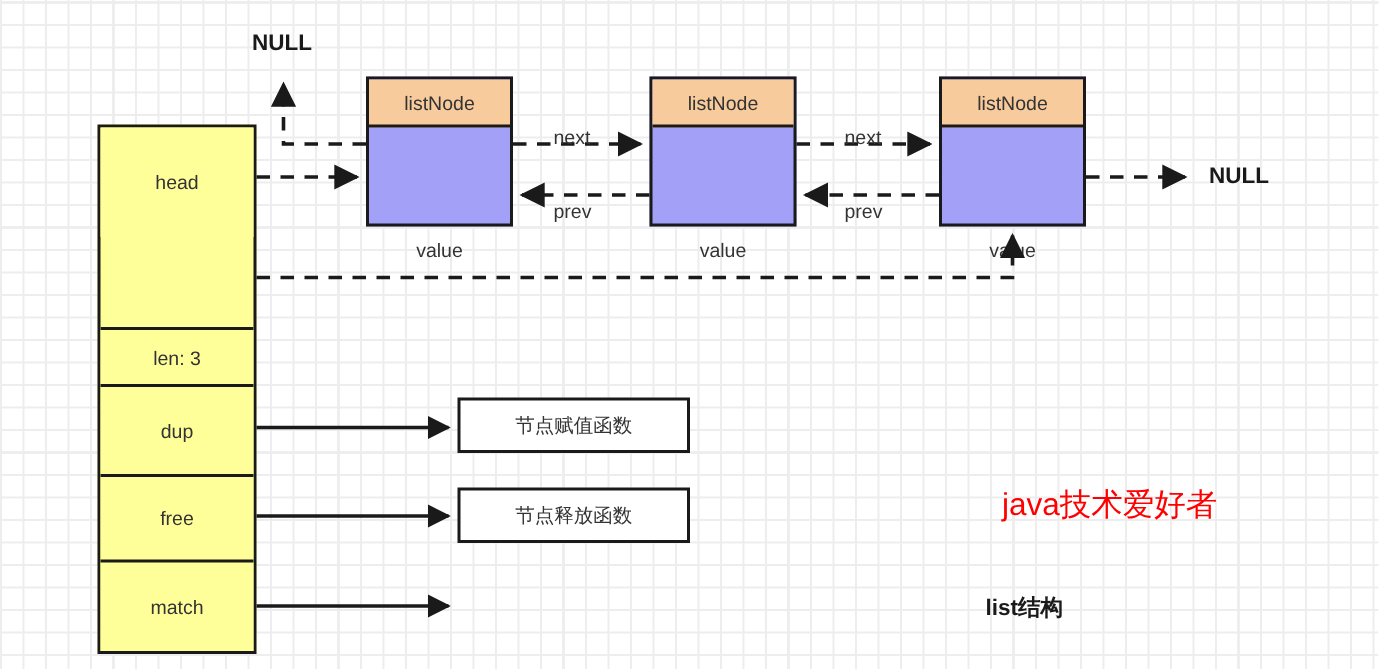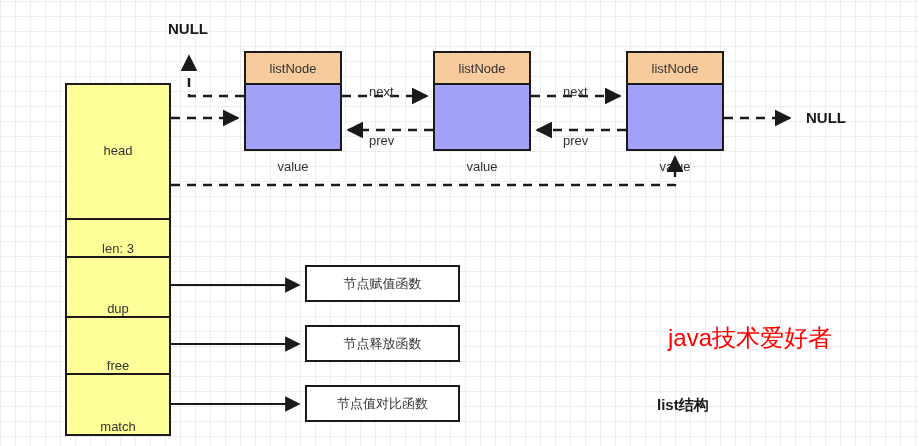"head" .struct-row { align-items: flex-end -> center }
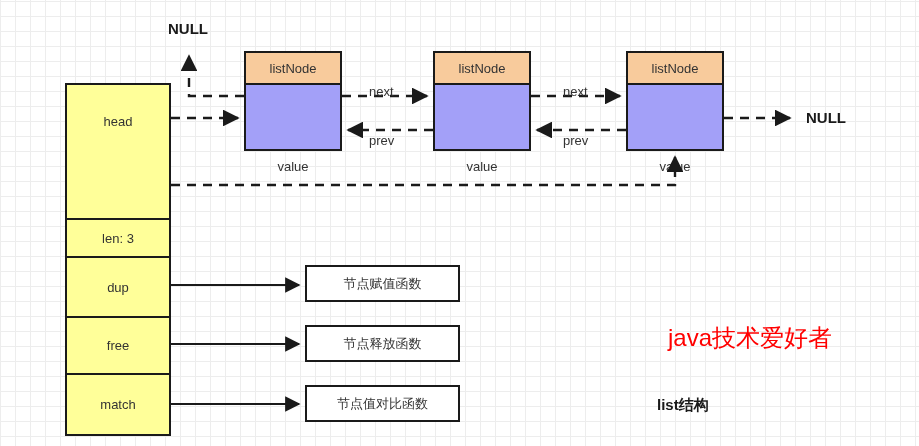"java技术爱好者" .watermark { font-size: 24px -> 21px }
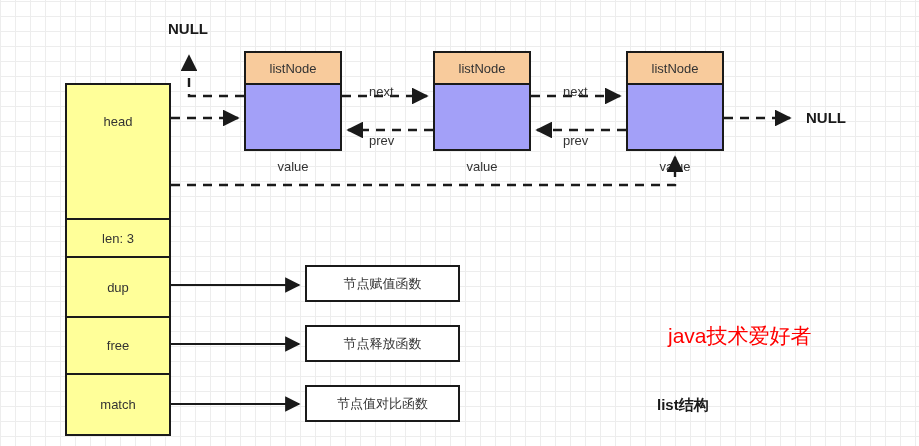"节点值对比函数" div.abs { html: <div> <span>节点值对比函数</span> </div> -> none }
